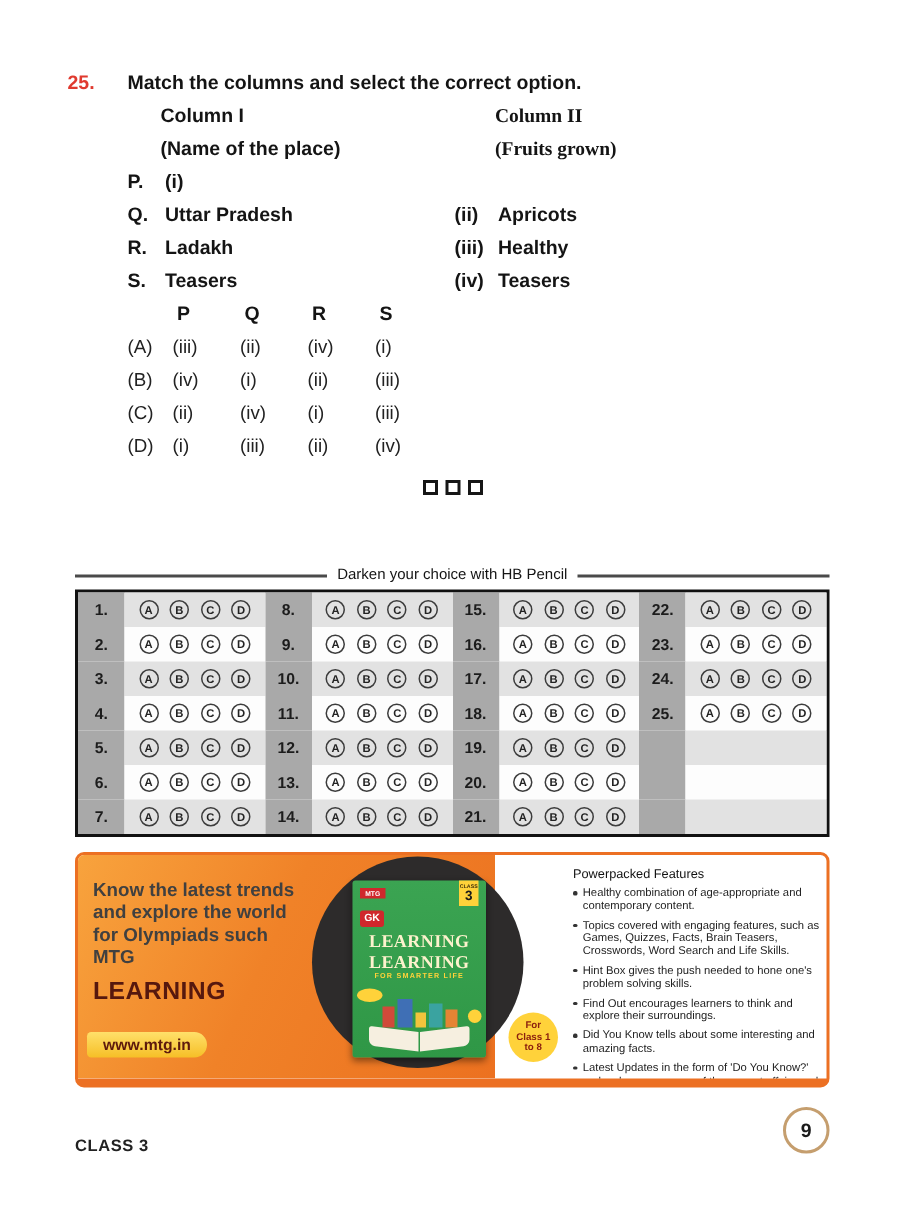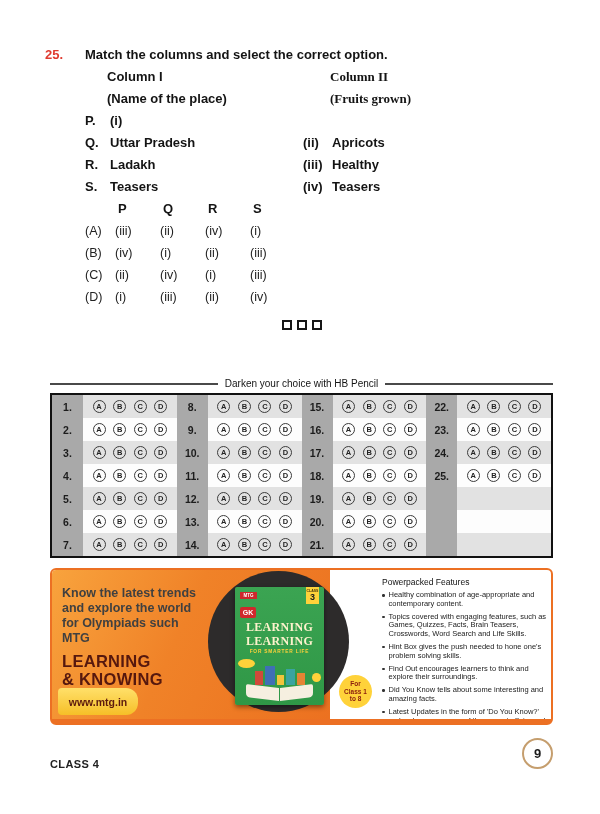"& KNOWING" div.brand { html: <div>&amp; KNOWING</div> -> none }
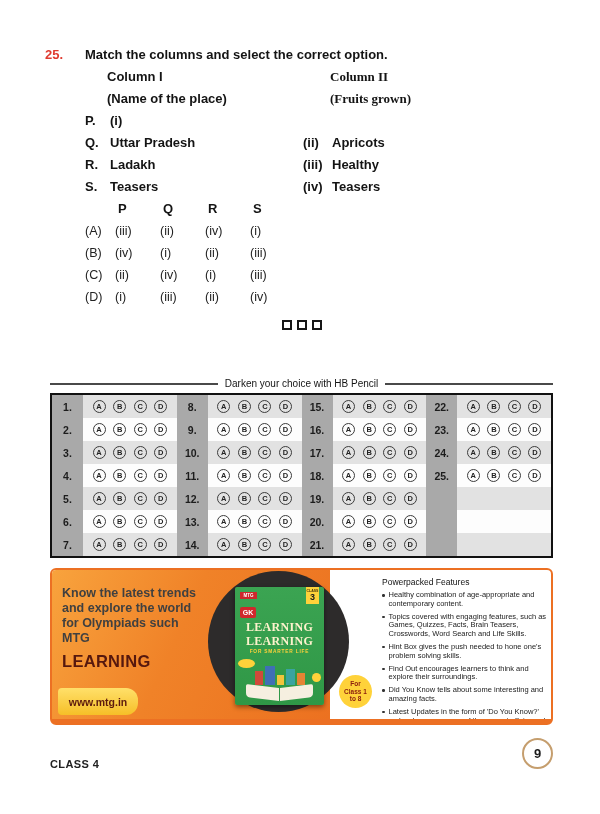"www.mtg.in" .url-pill { height: 27px -> 17px }
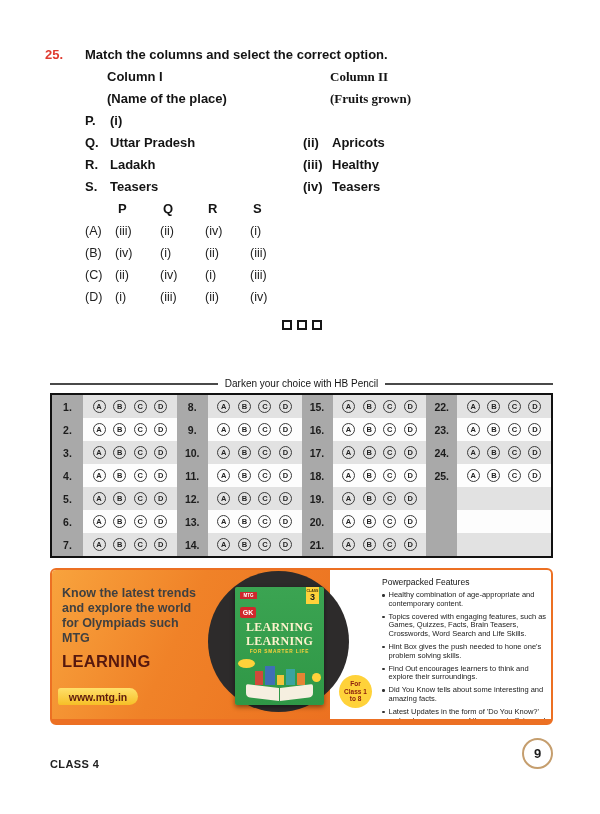"CLASS 4" div.footer-class { text: 4 -> 3 }
